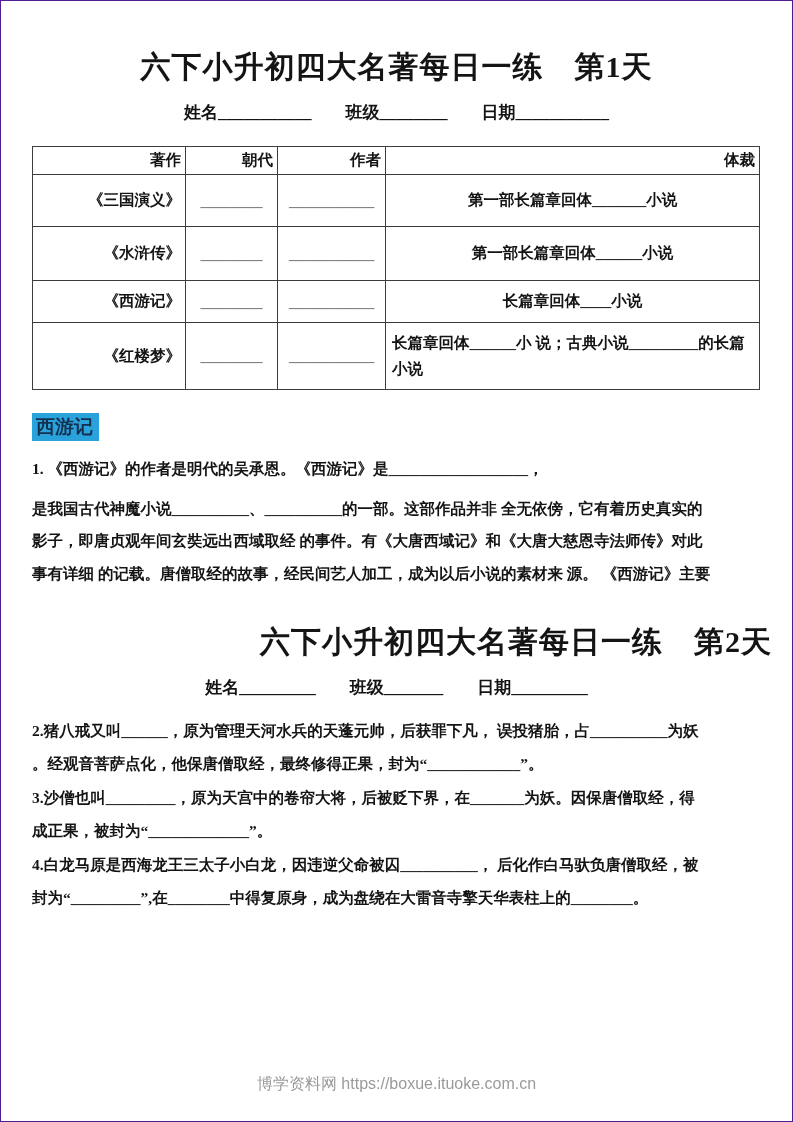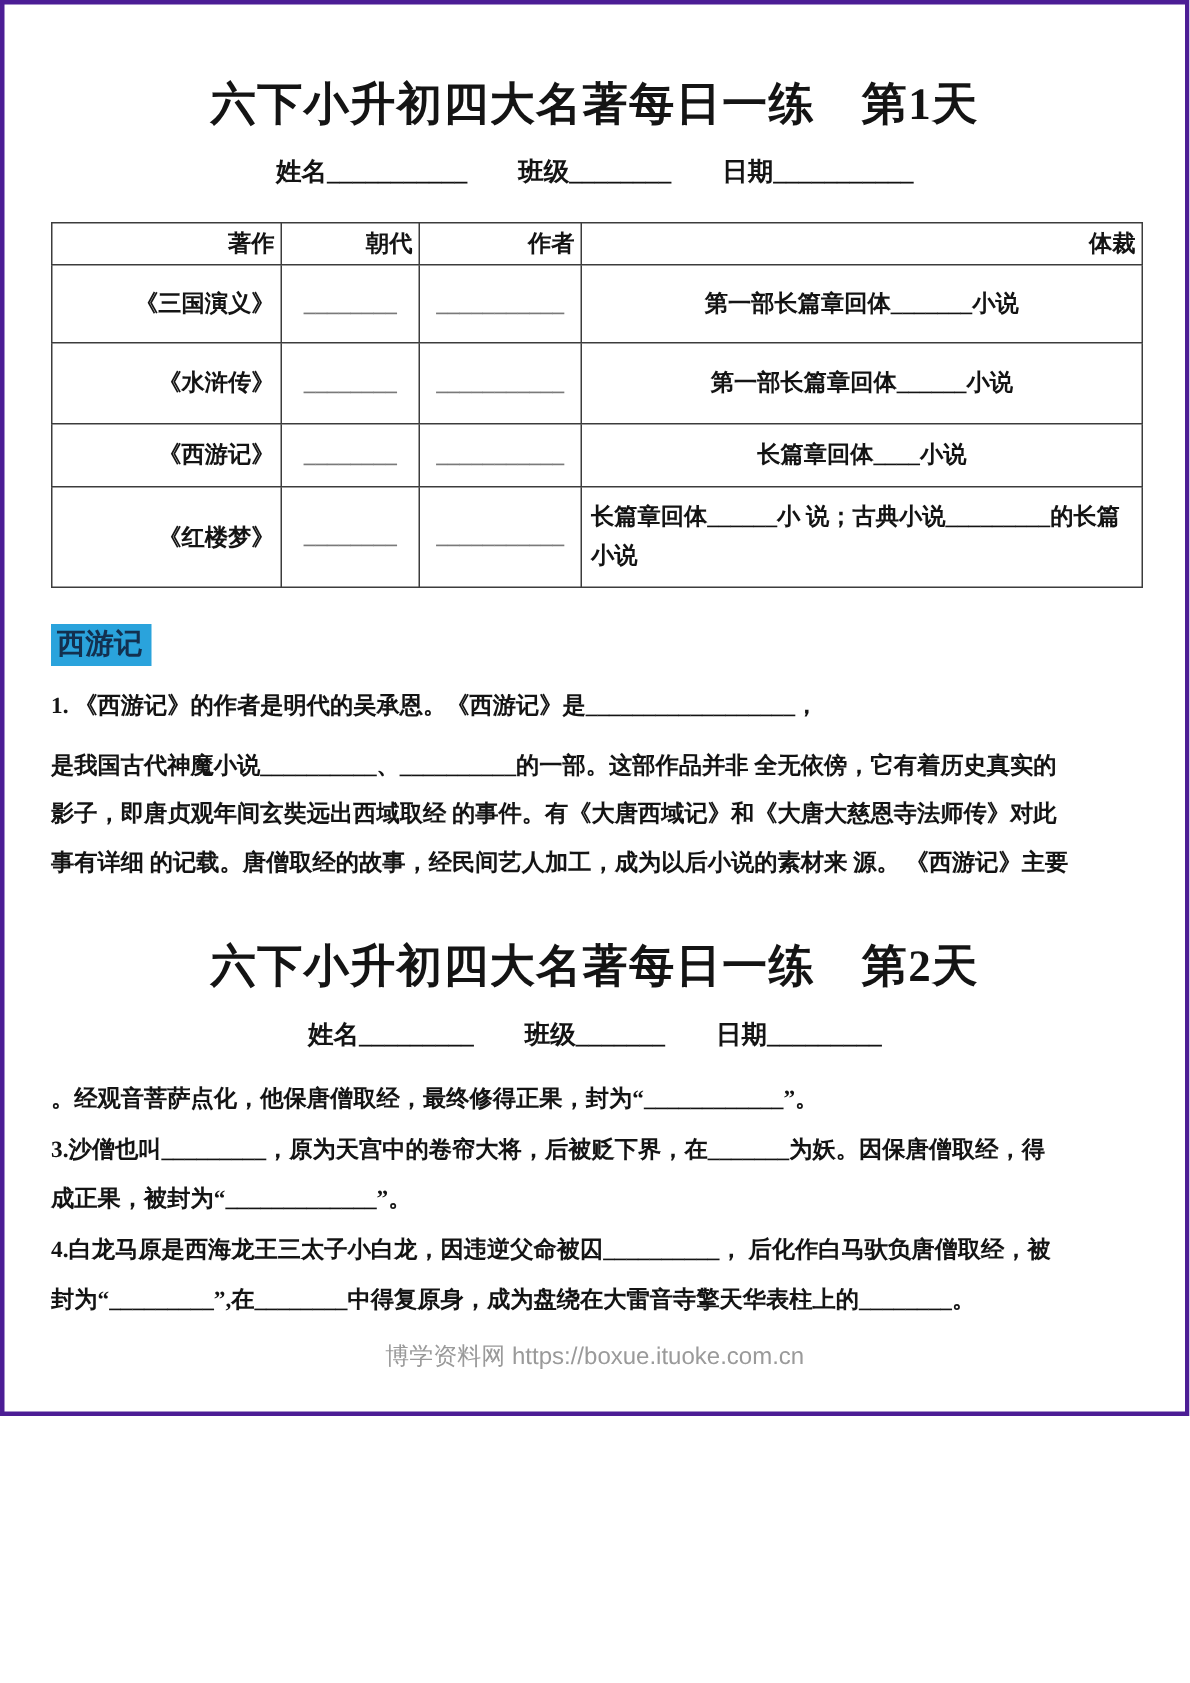"六下小升初四大名著每日一练 第1天" .page { border: 3px solid #4c1d95 -> 1px solid #4c1d95; height: 944px -> 1122px }
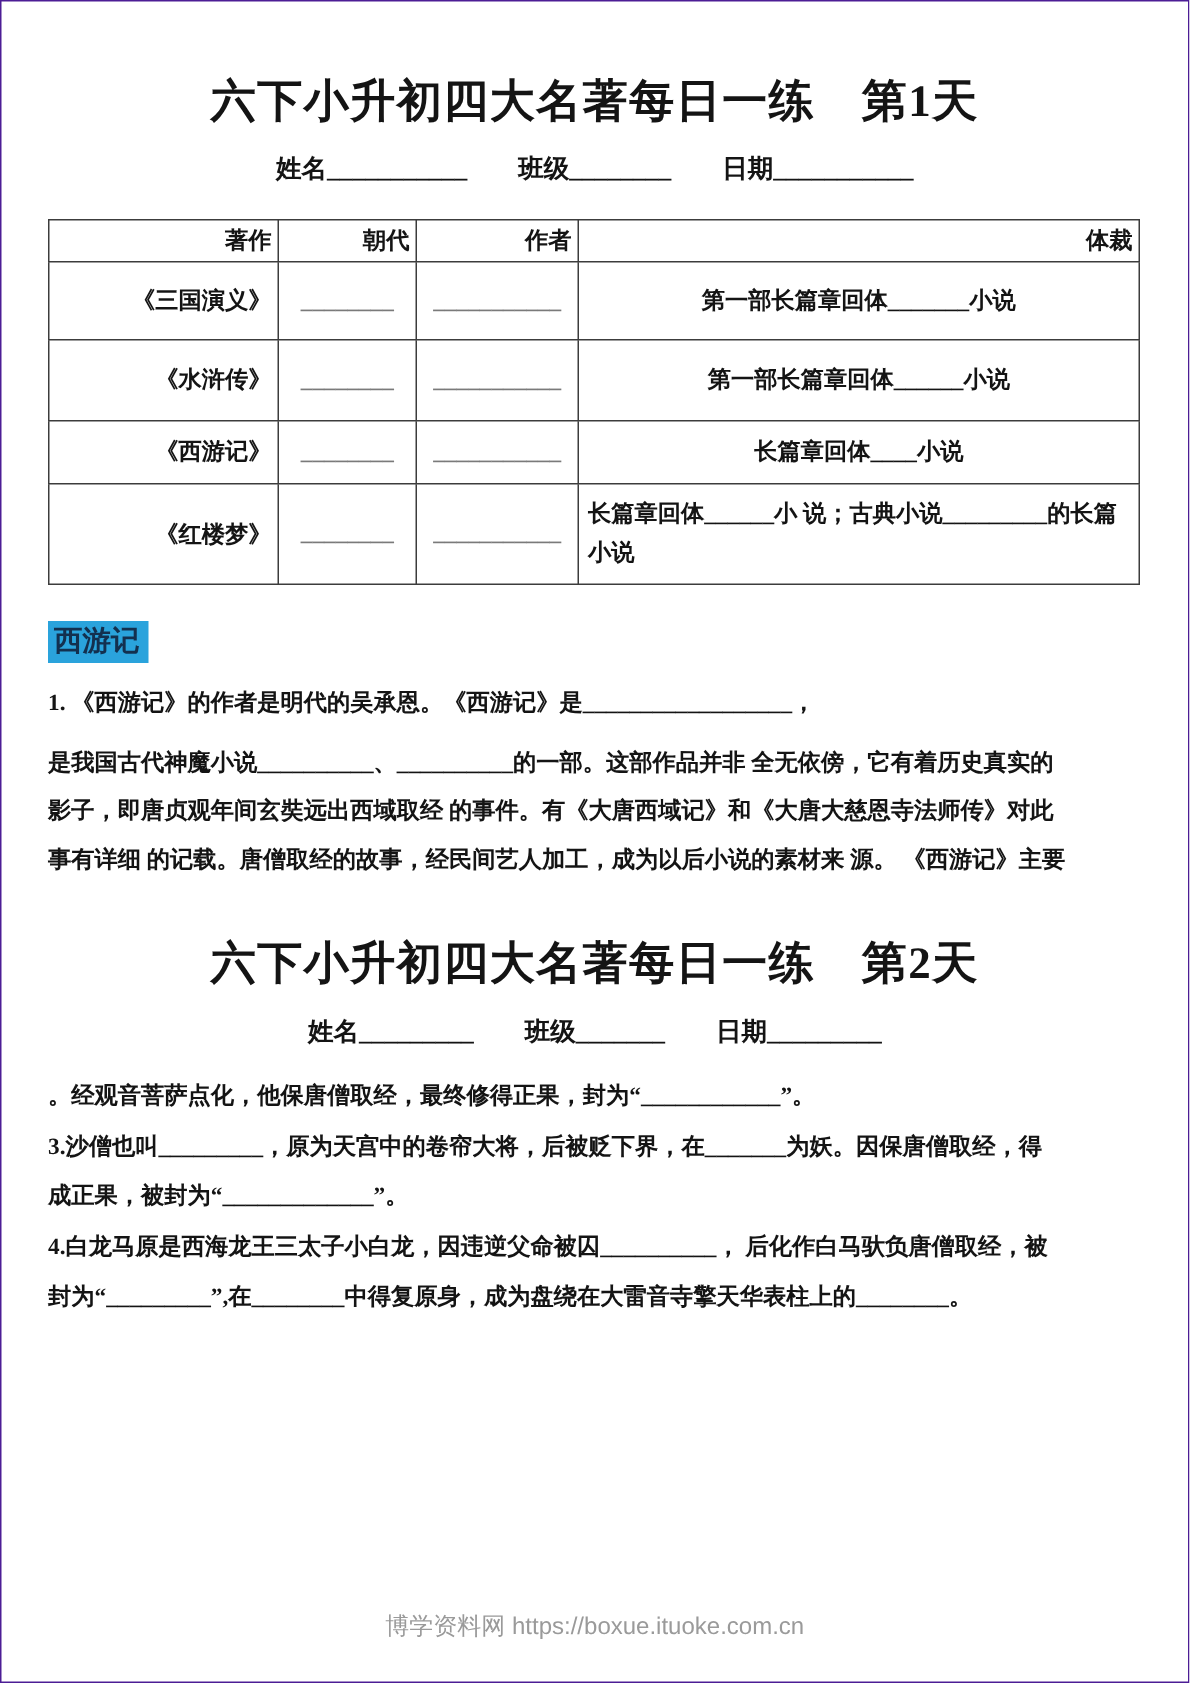"六下小升初四大名著每日一练 第2天" .title.t2 { text-align: none -> right }
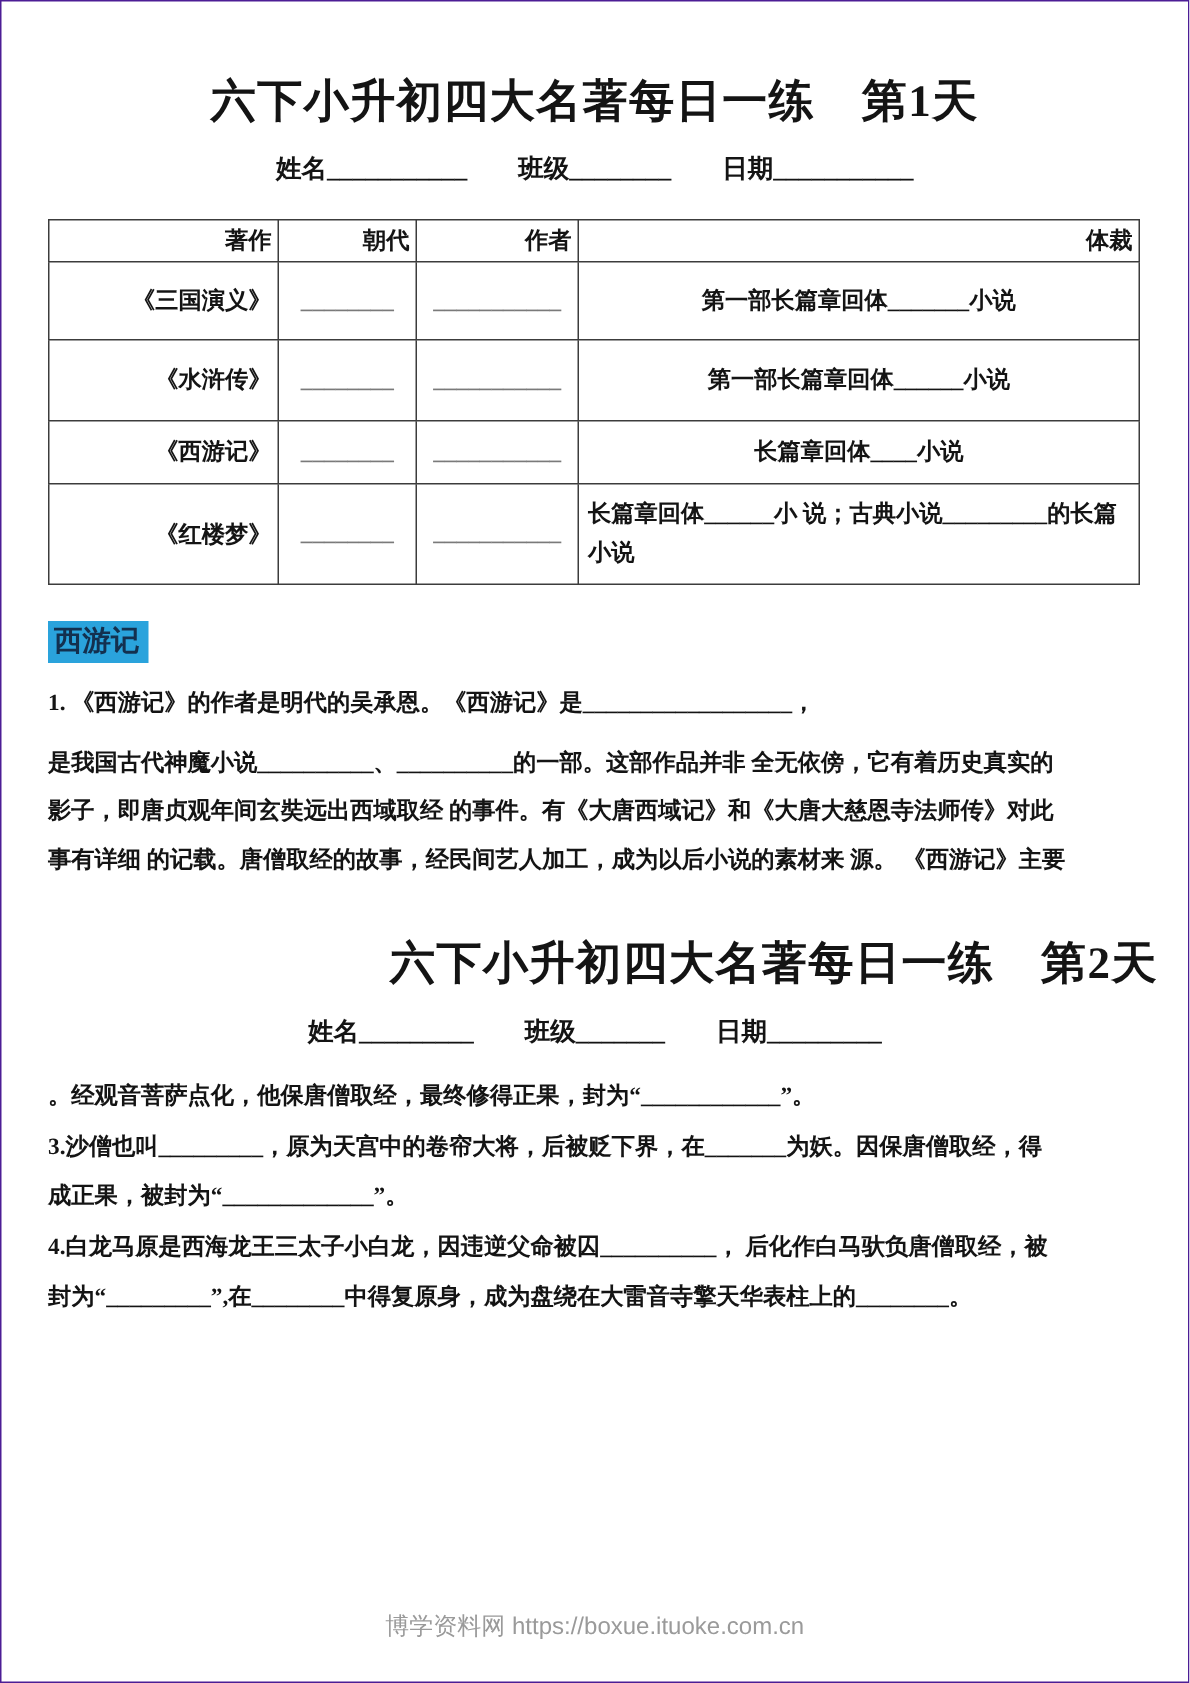"2.猪八戒又叫______，原为管理天河水兵的天蓬元帅，后获罪下凡，" div.line { html: none -> <div>2.猪八戒又叫______，原为管理天河水兵的天蓬元帅，后获罪下凡， 误投猪胎，占__________为妖</div> }
